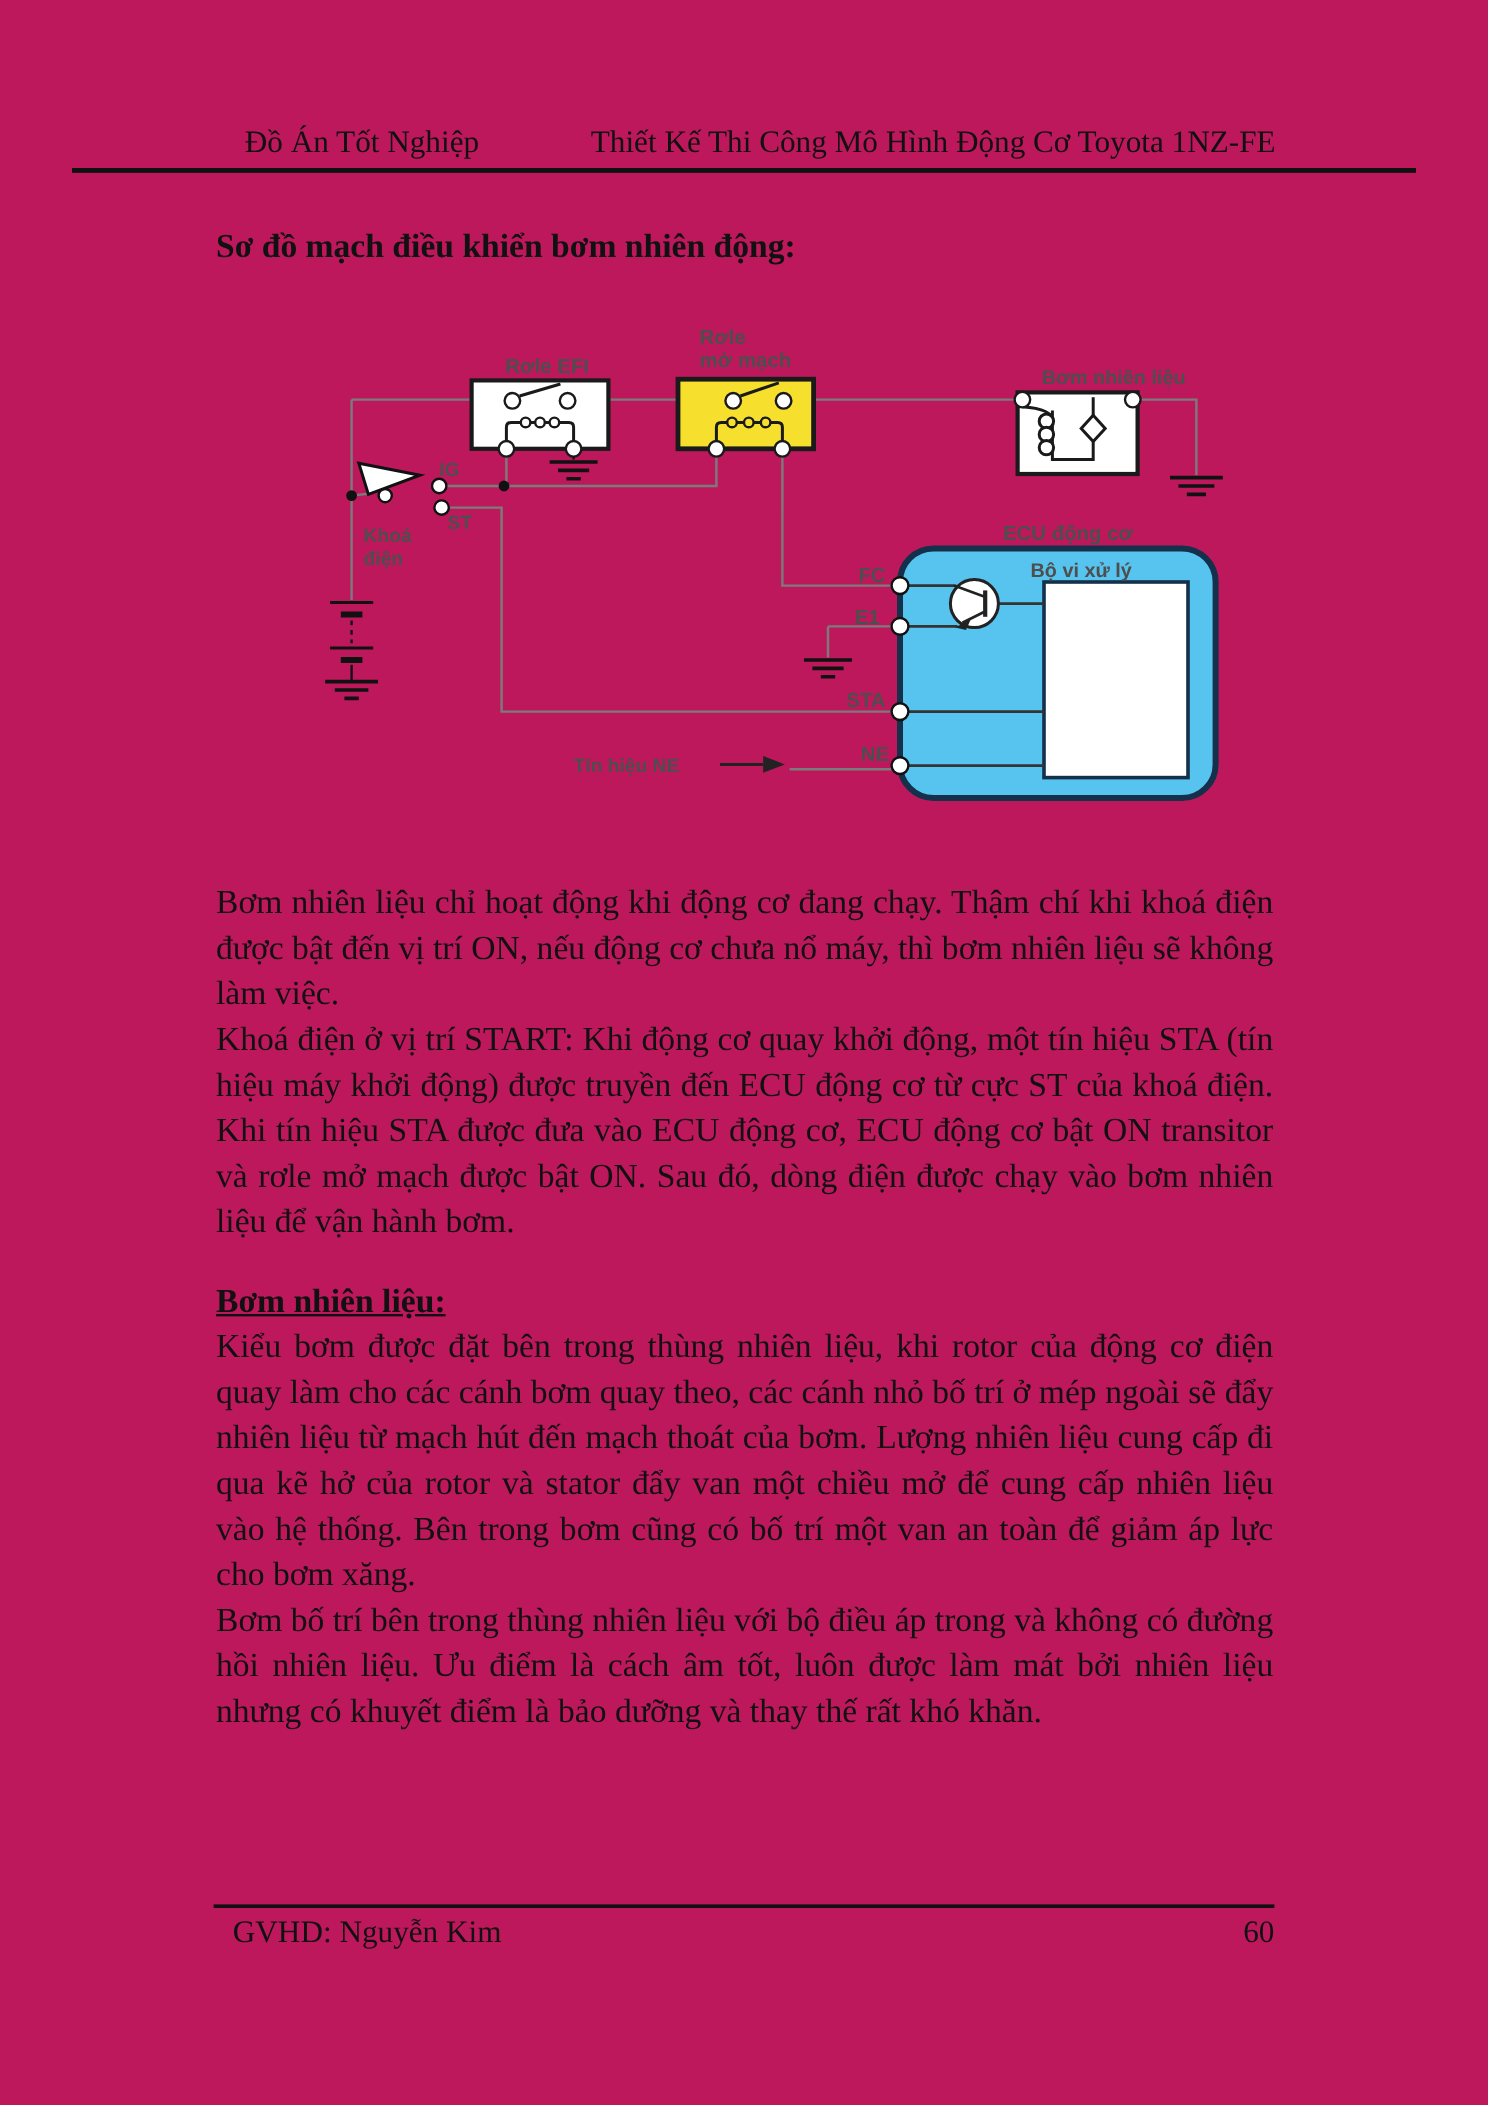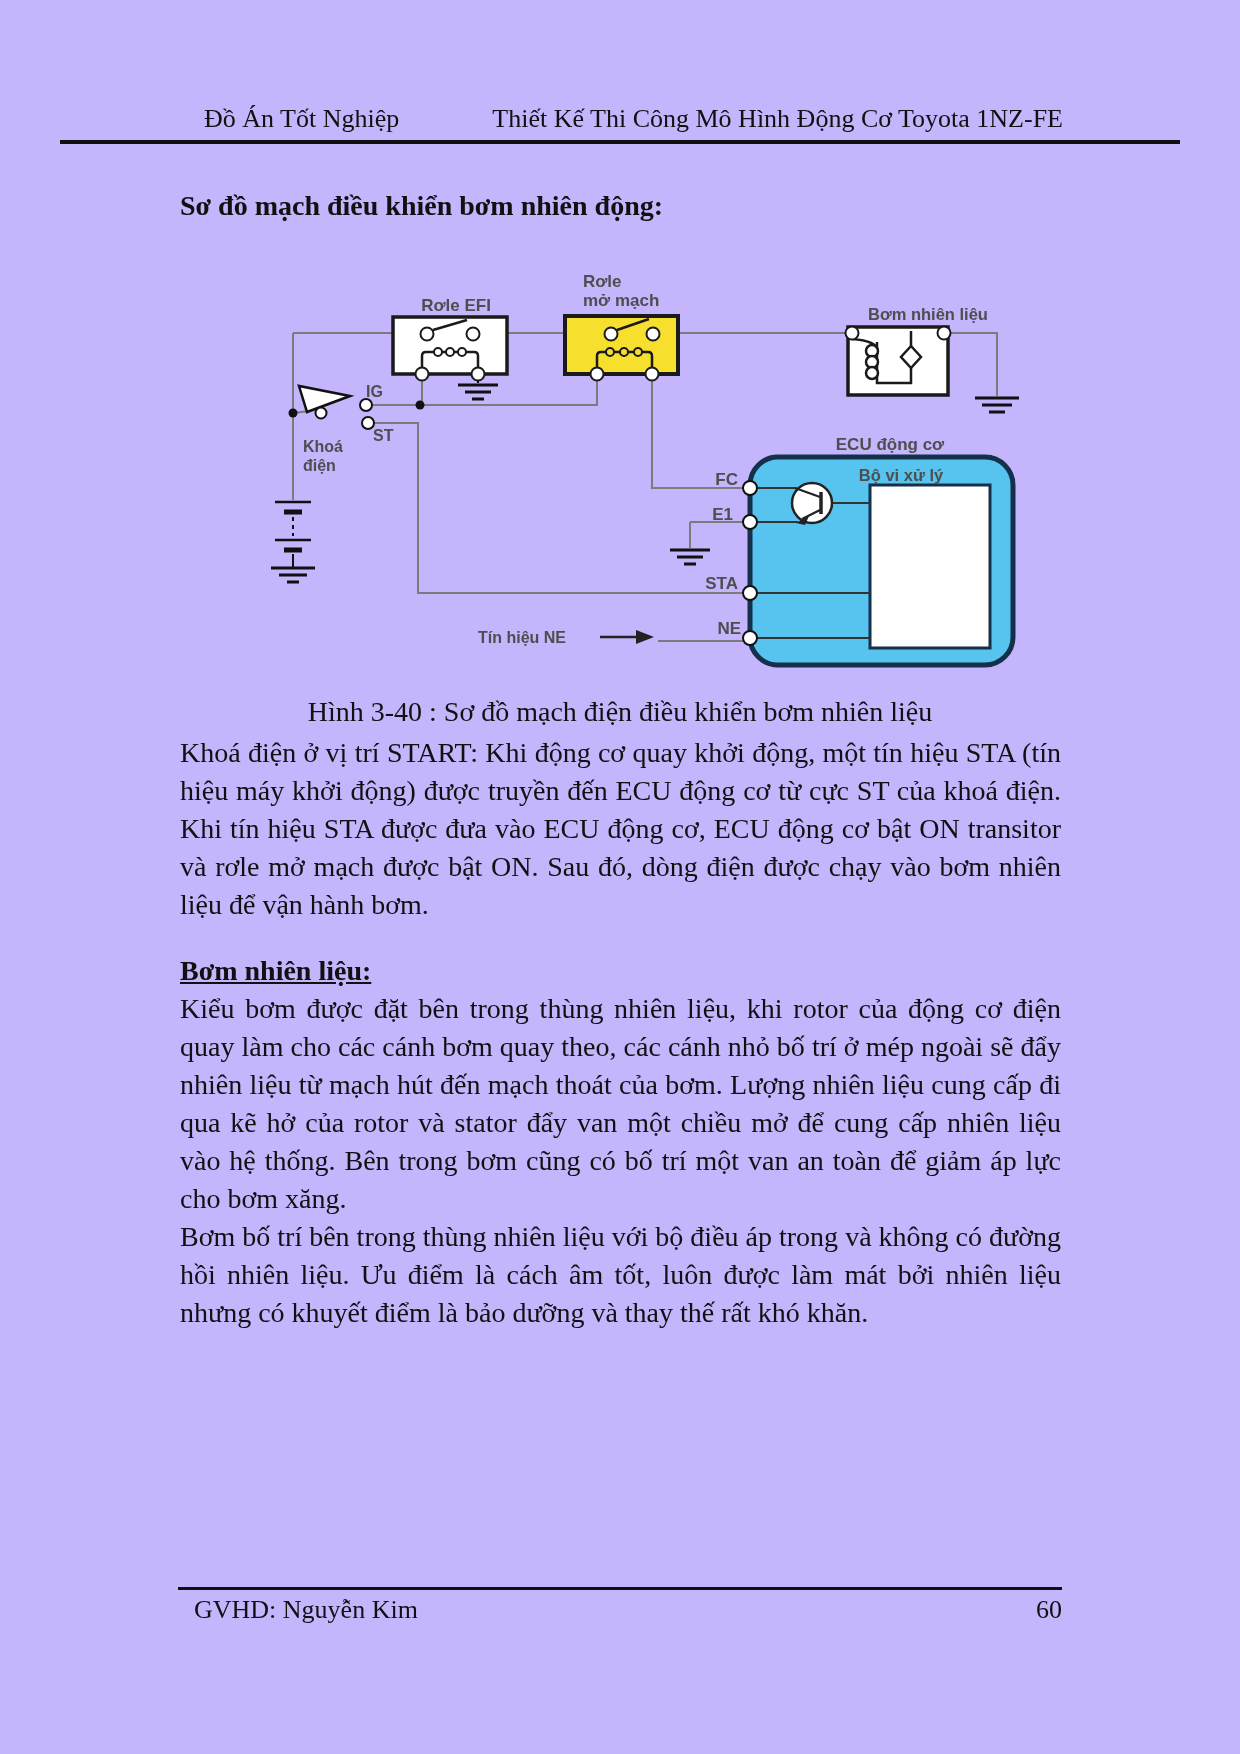"Đồ Án Tốt Nghiệp" #page { background: #c4b5fd -> #be185d }
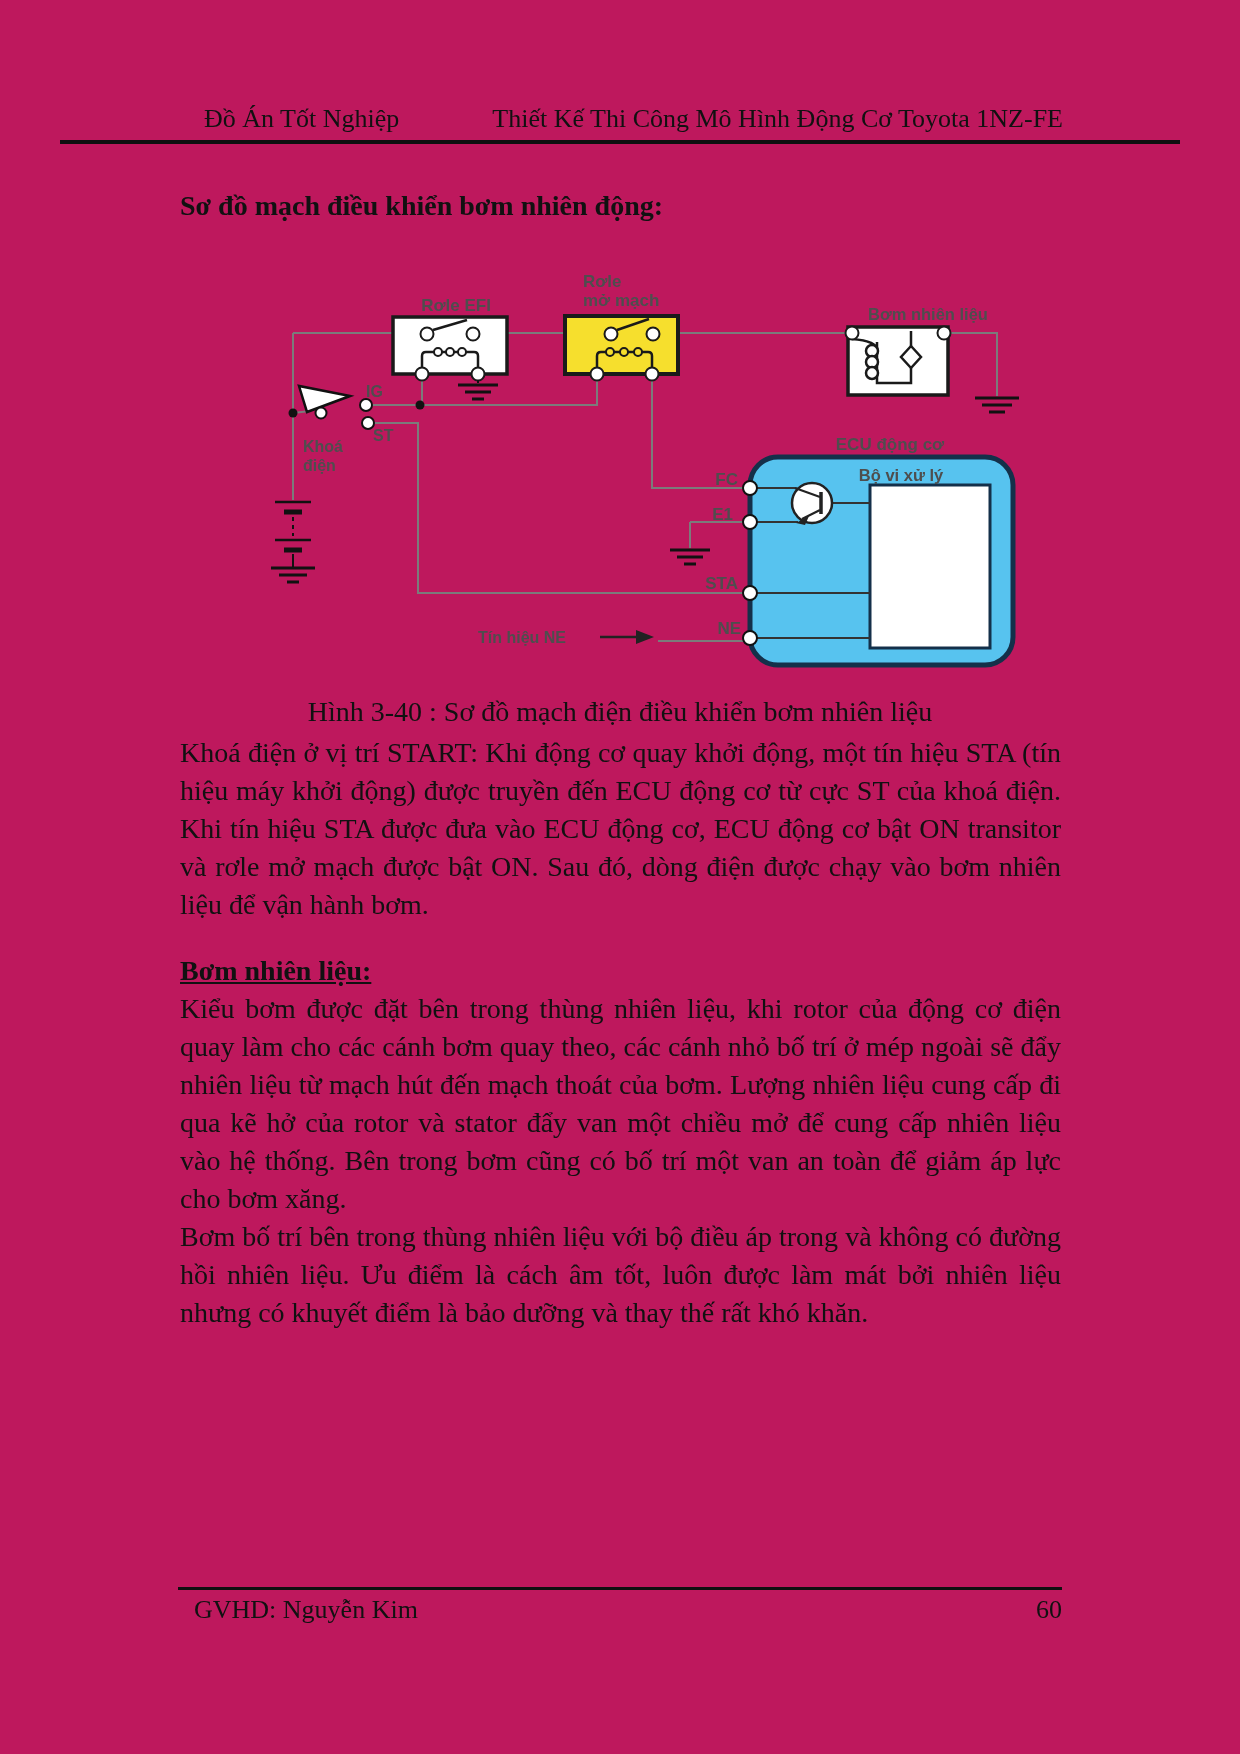"Hình 3-40 : Sơ đồ" div.abs { html: <div>Hình 3-40 : Sơ đồ mạch điện điều khiển bơm nhiên liệu</div> -> none }
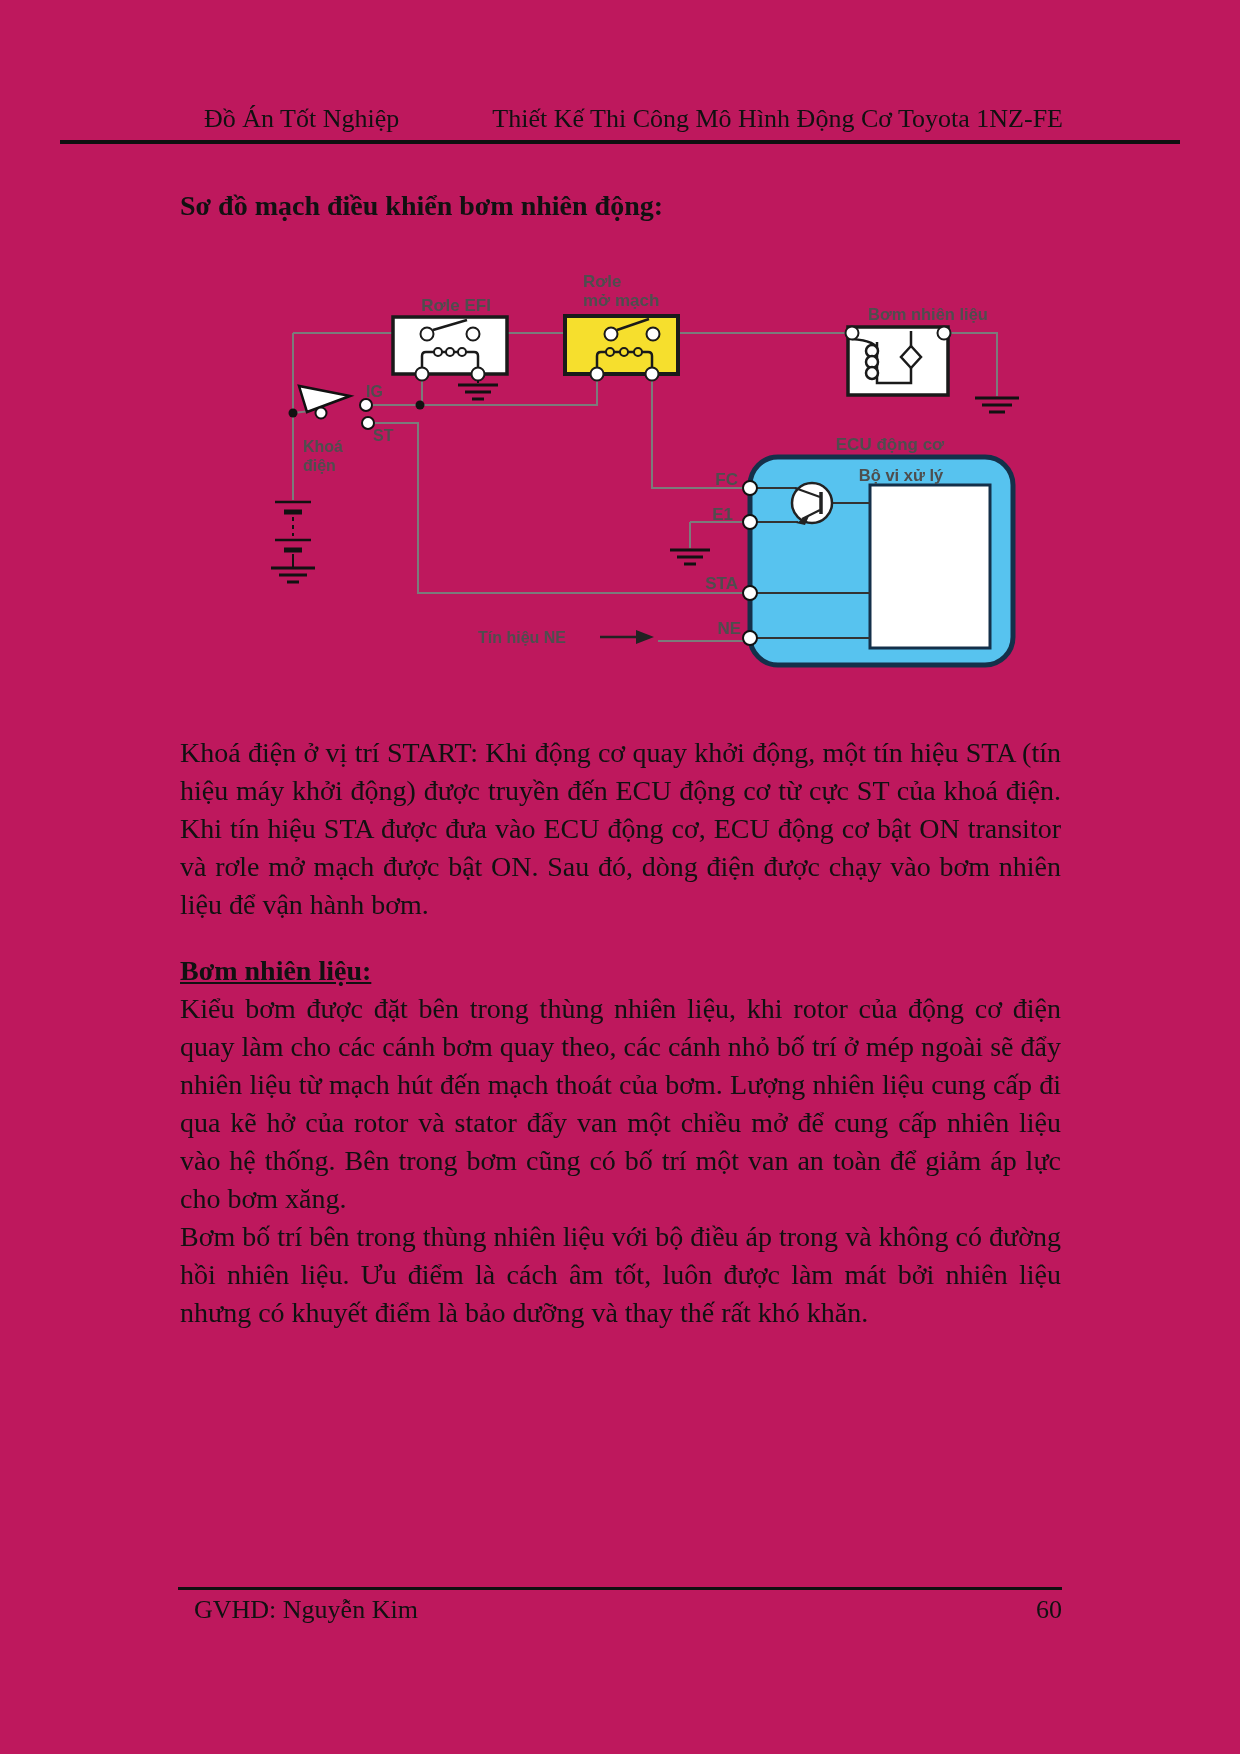"Bơm nhiên liệu chỉ hoạt" p { html: none -> <p>Bơm nhiên liệu chỉ hoạt động khi động cơ đang chạy. Thậm chí khi khoá điện được bật đến vị trí ON, nếu động cơ chưa nổ máy, thì bơm nhiên liệu sẽ không làm việc.</p> }
